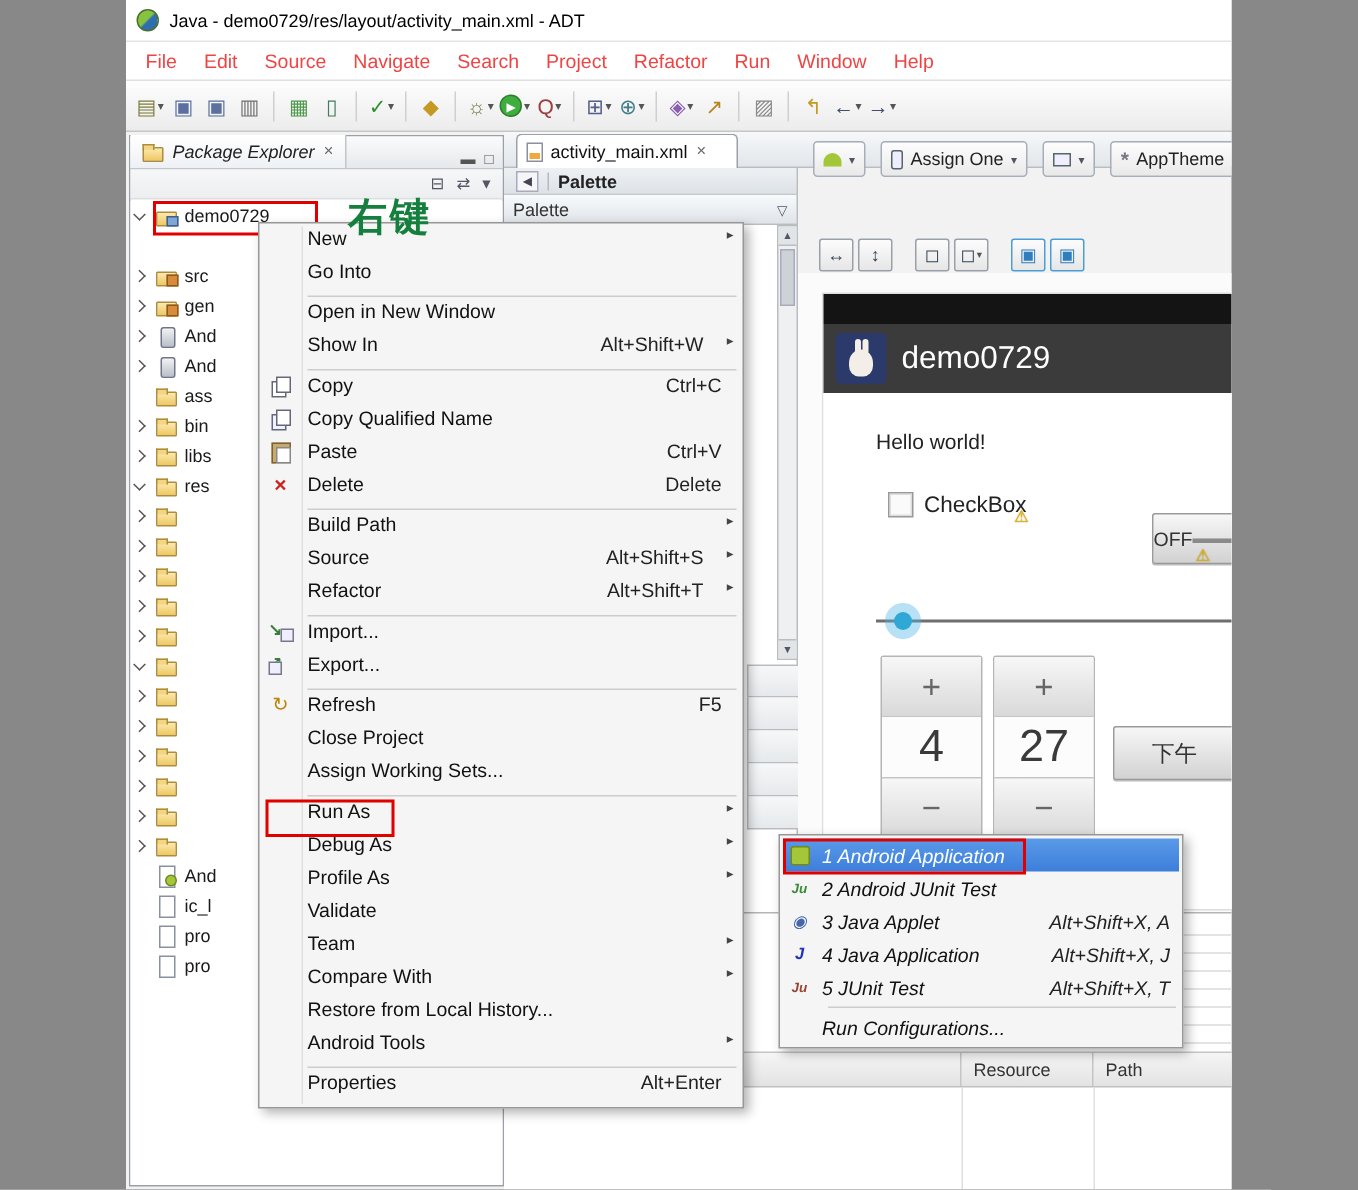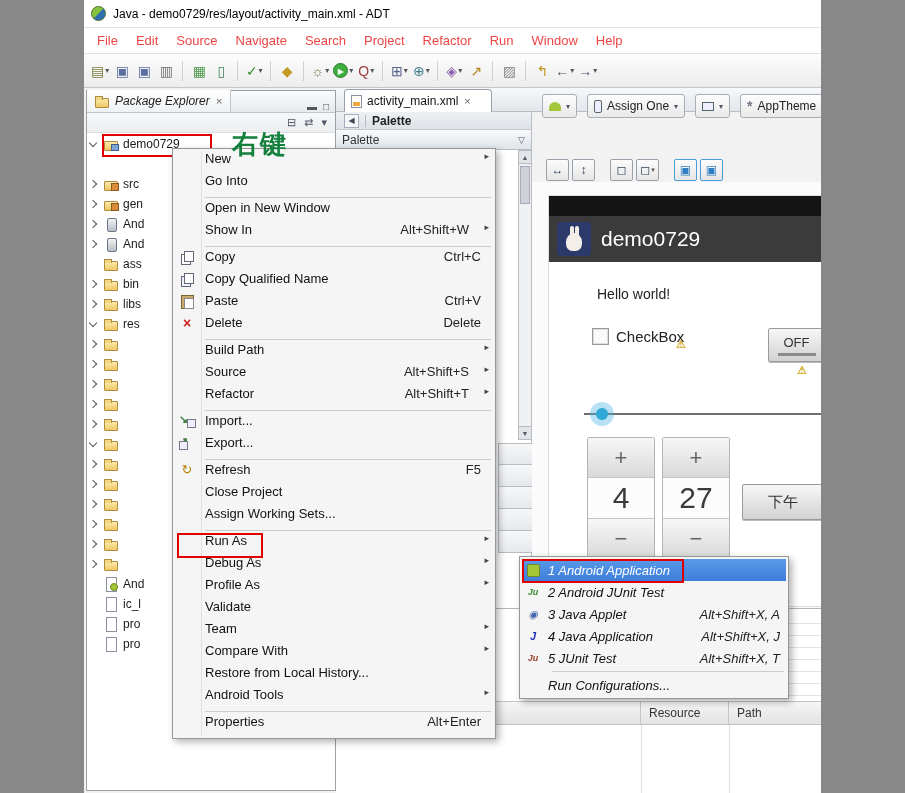"Hello world!" .hello { left: 48px -> 35px }
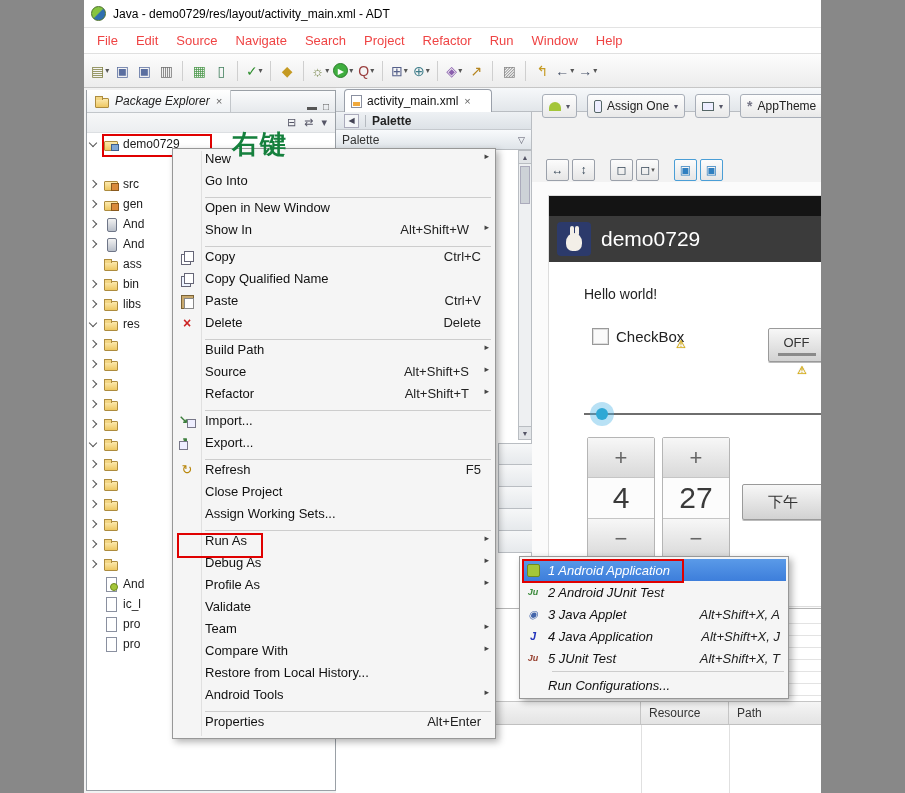"OFF" .toggle-off { flex-direction: column -> none; top: 66px -> 80px }
